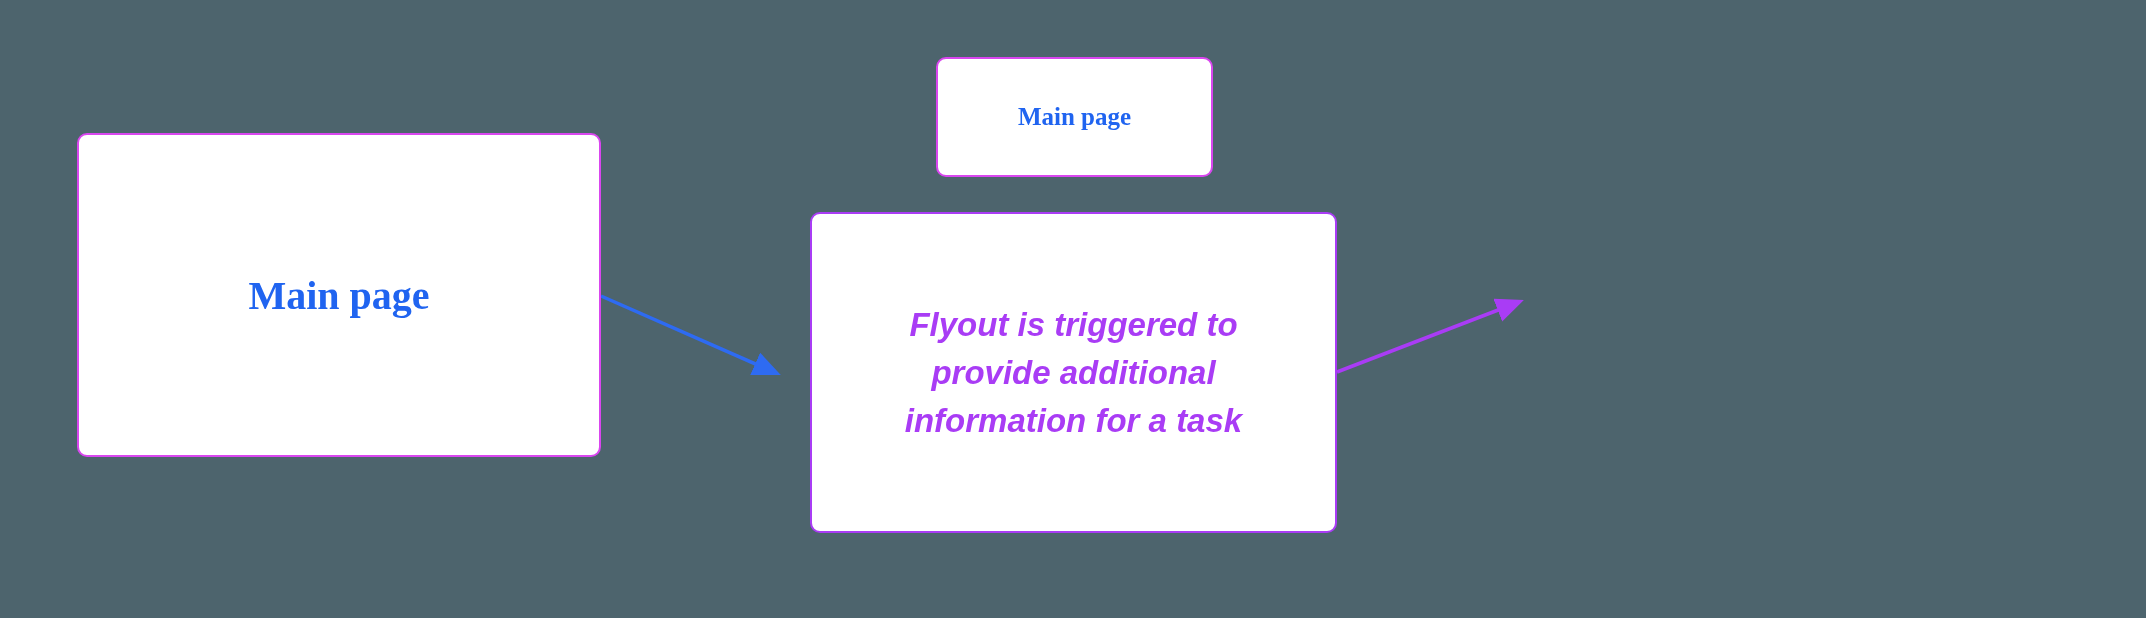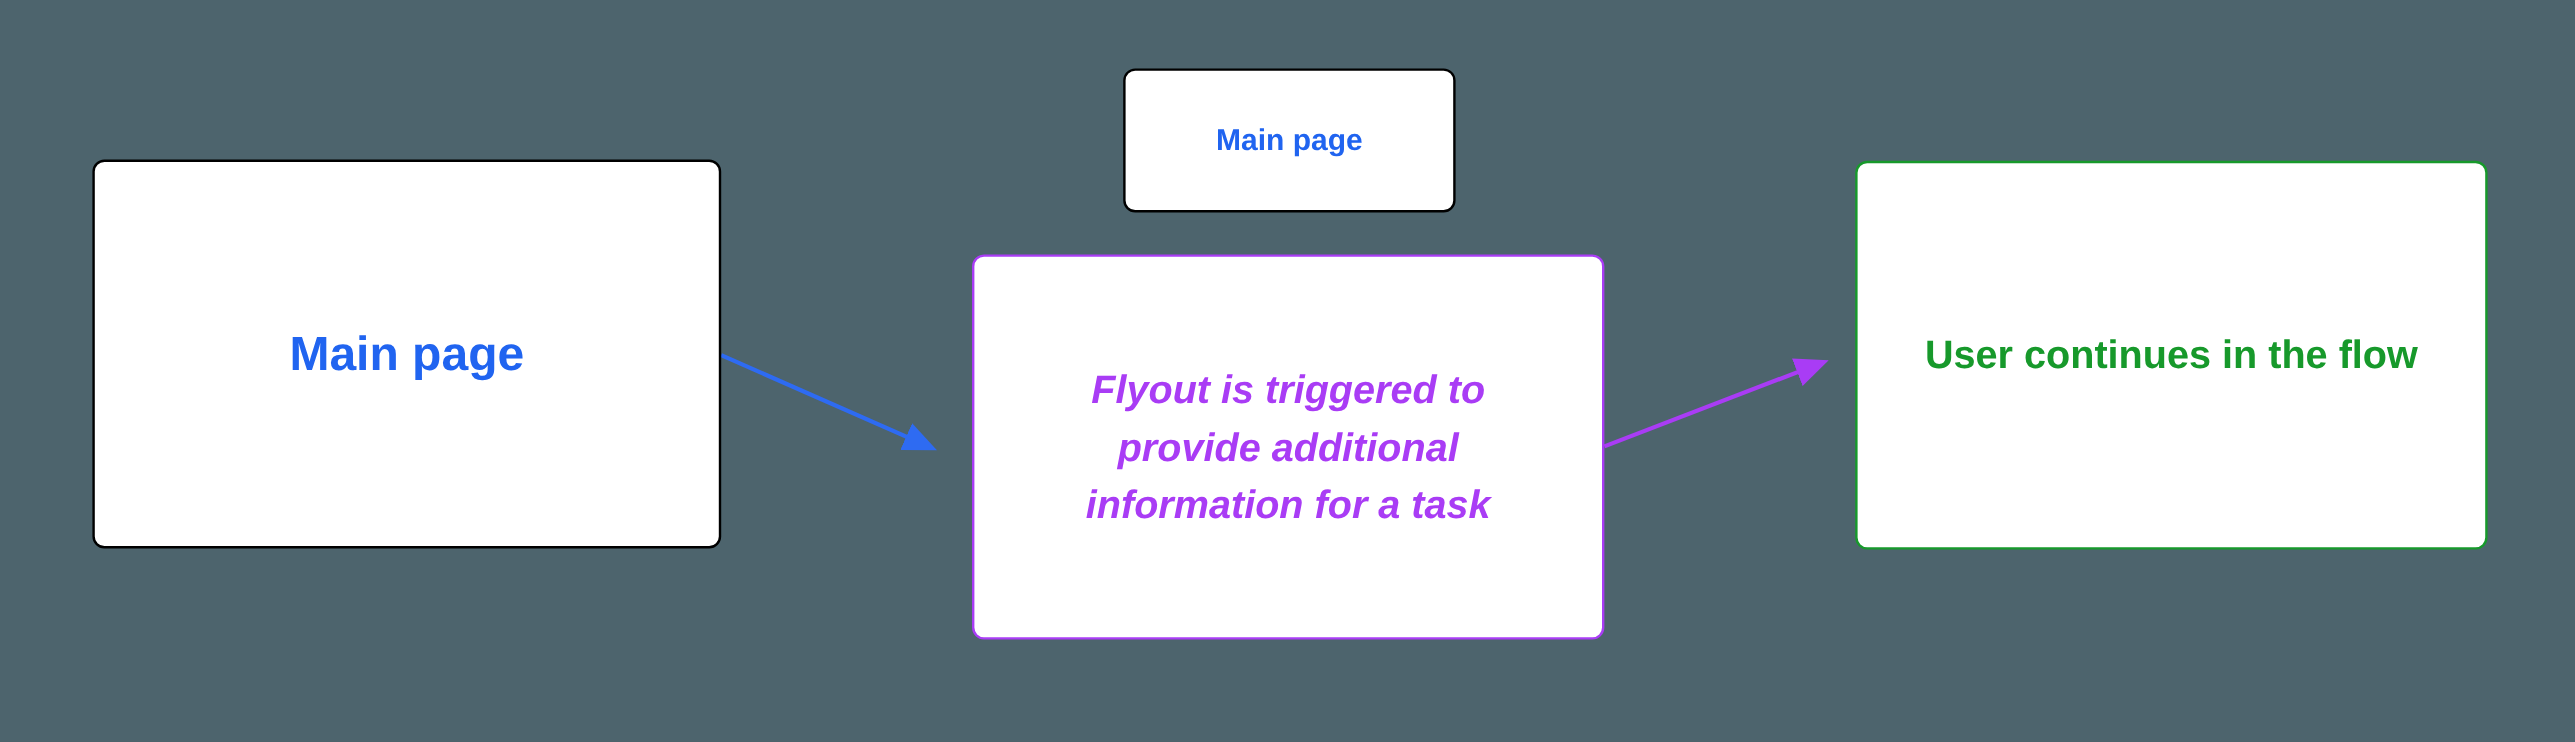"Main page" .node-blue { border: 2px solid #000000 -> 2px solid #d946ef; font-family: none -> Liberation Serif, serif }
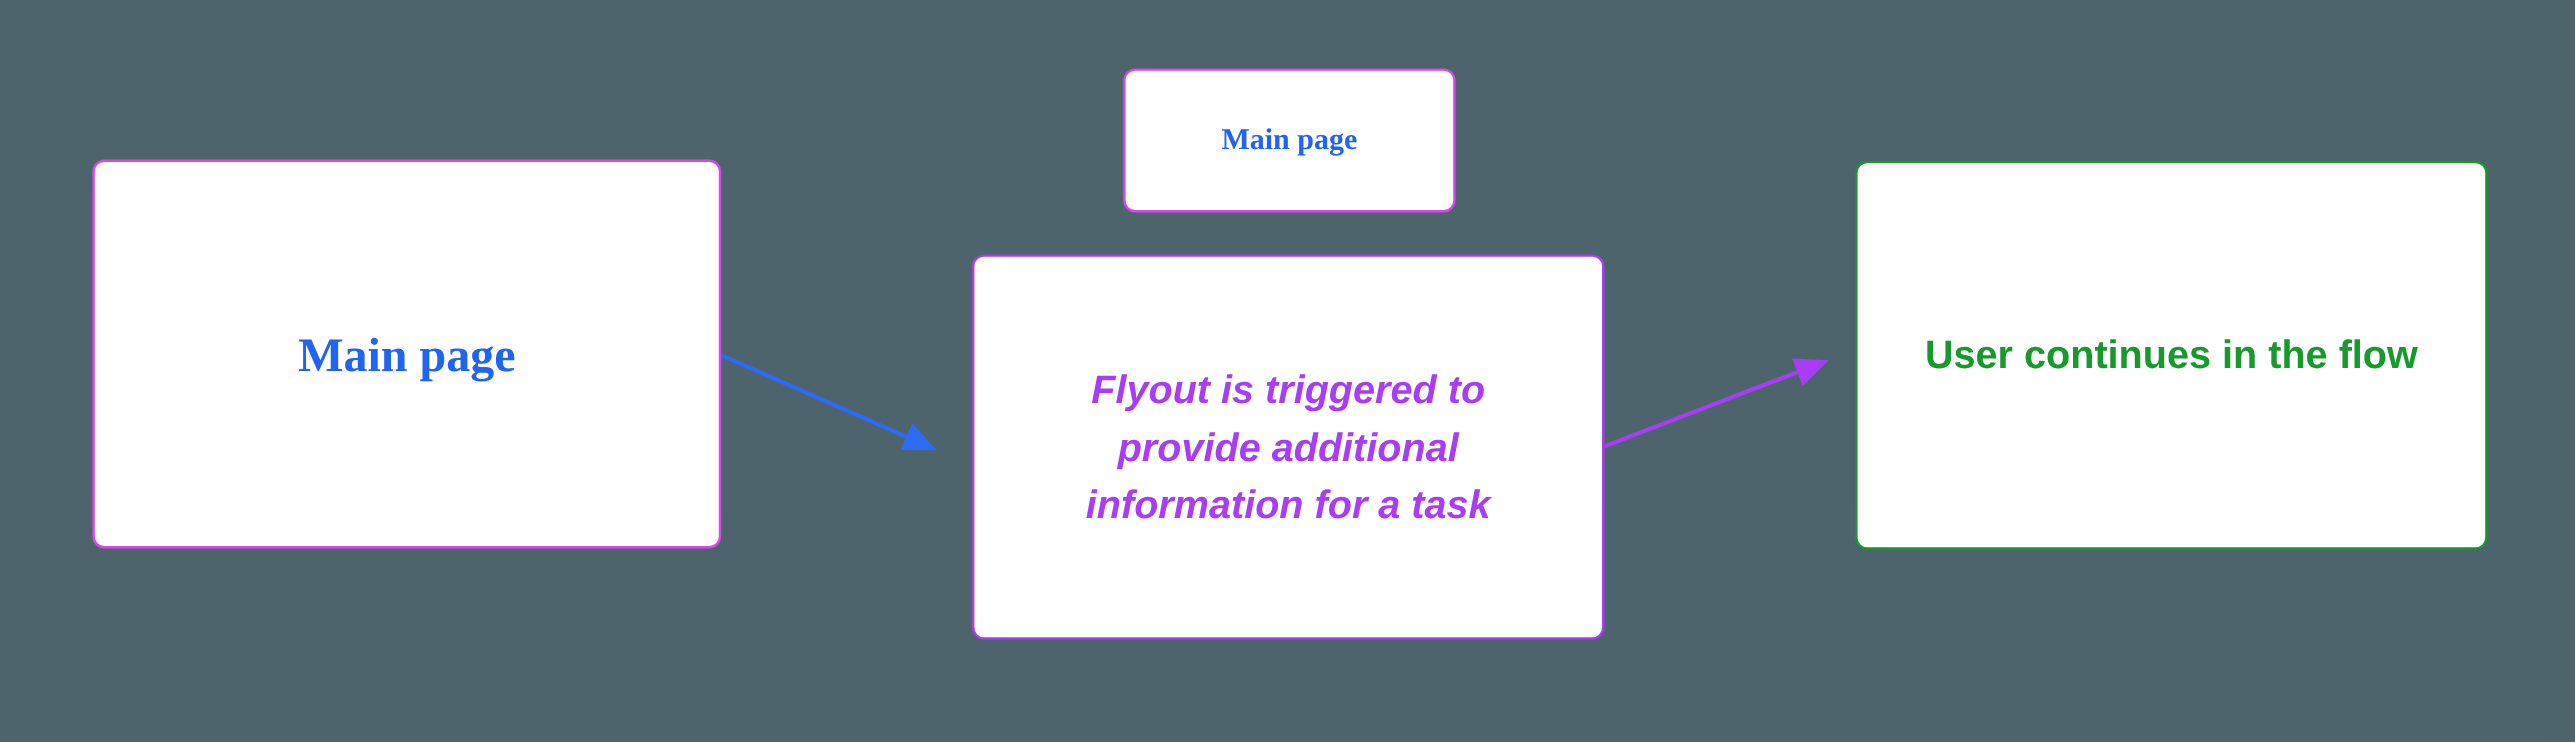"User continues in the flow" div.node { html: <div> <span>User continues in the flow</span> </div> -> none }
